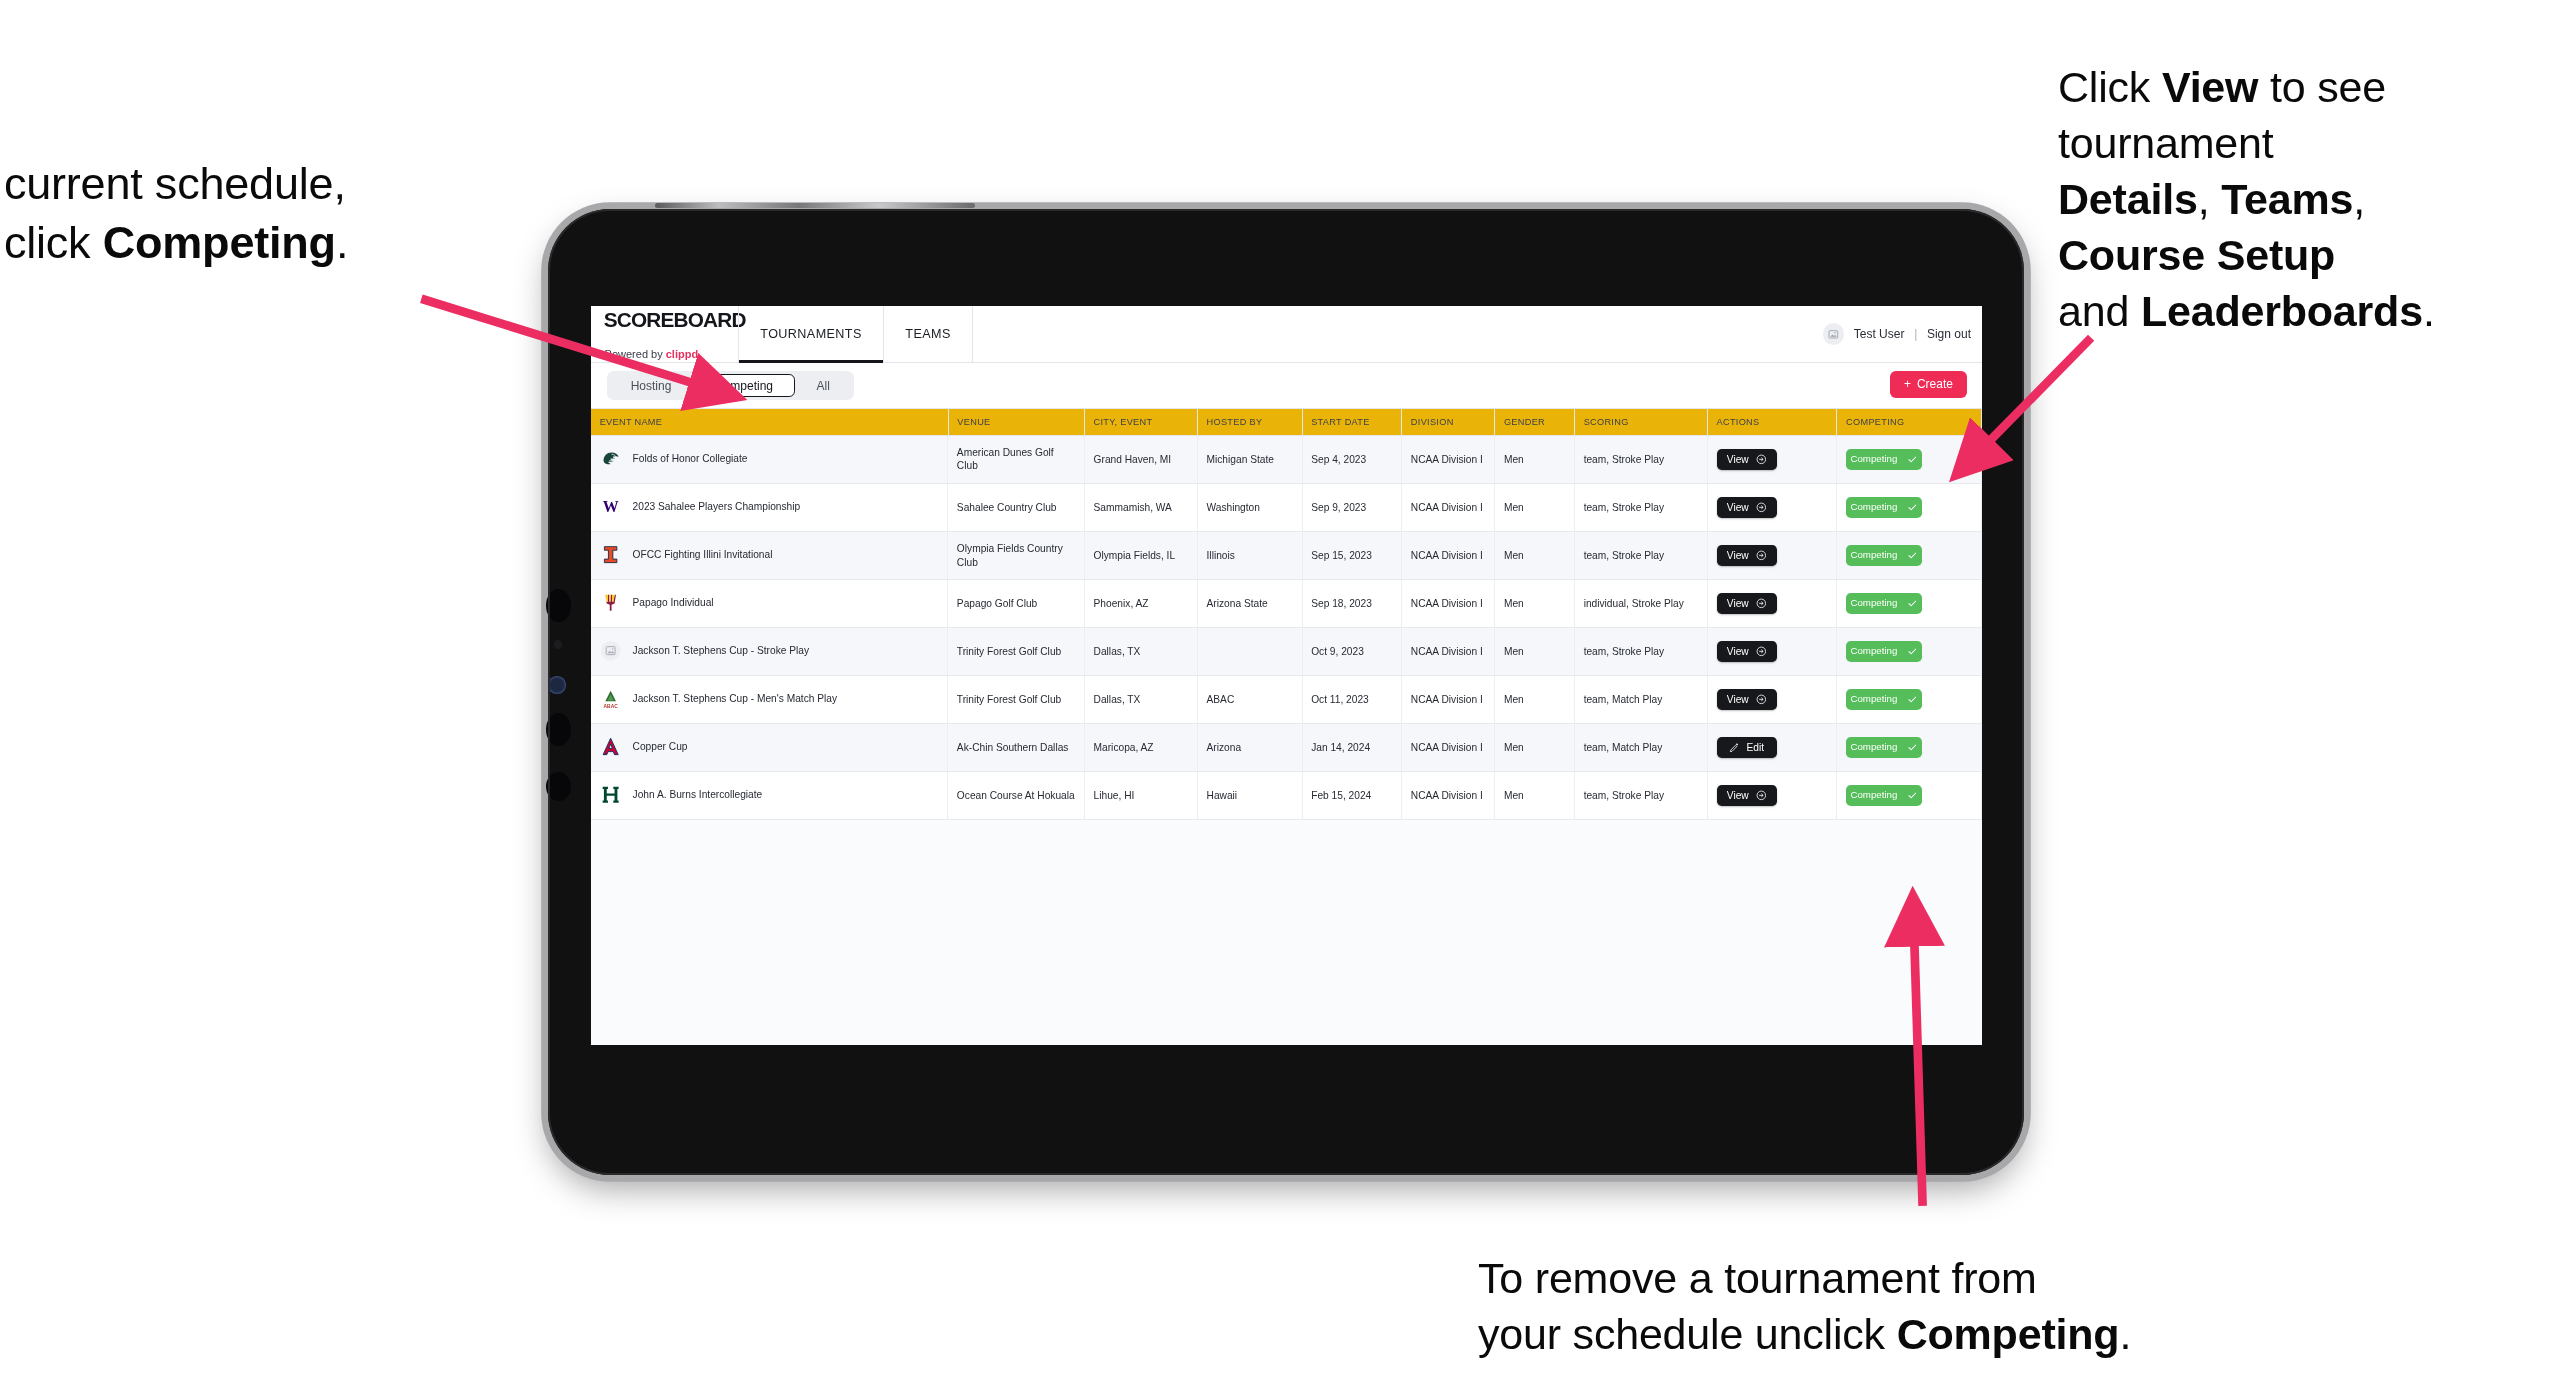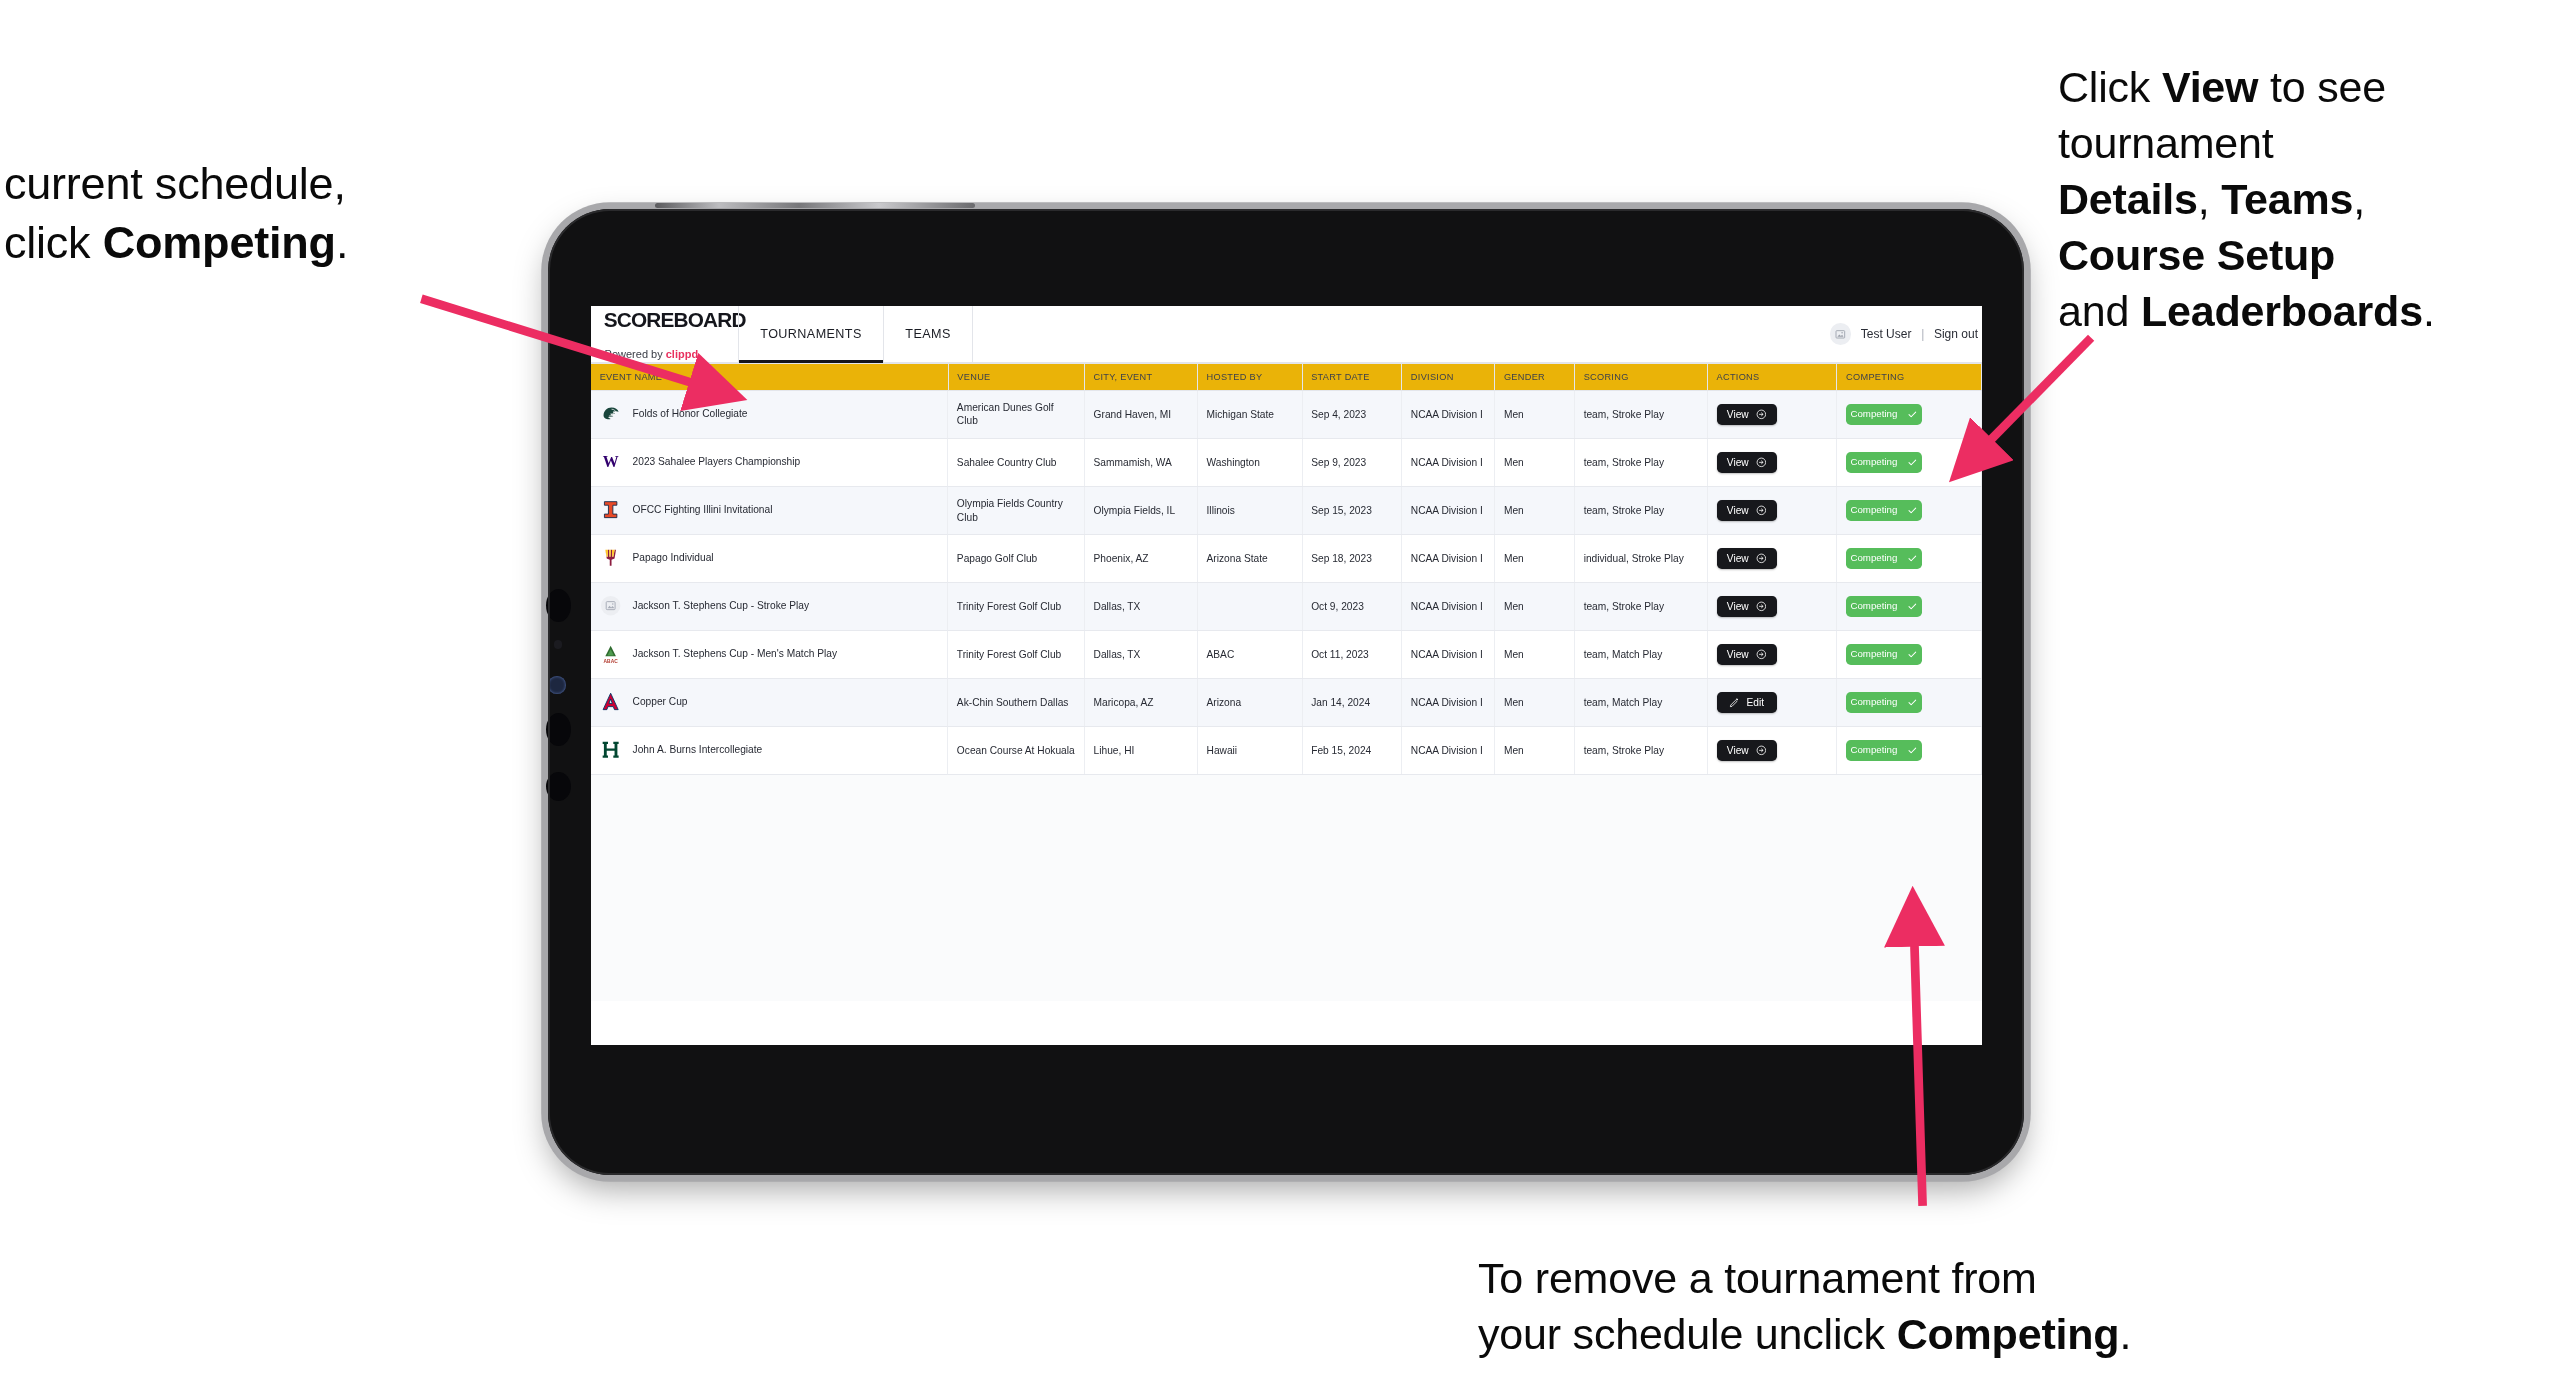"Test User" #user-area { padding-right: 4px -> 11px }
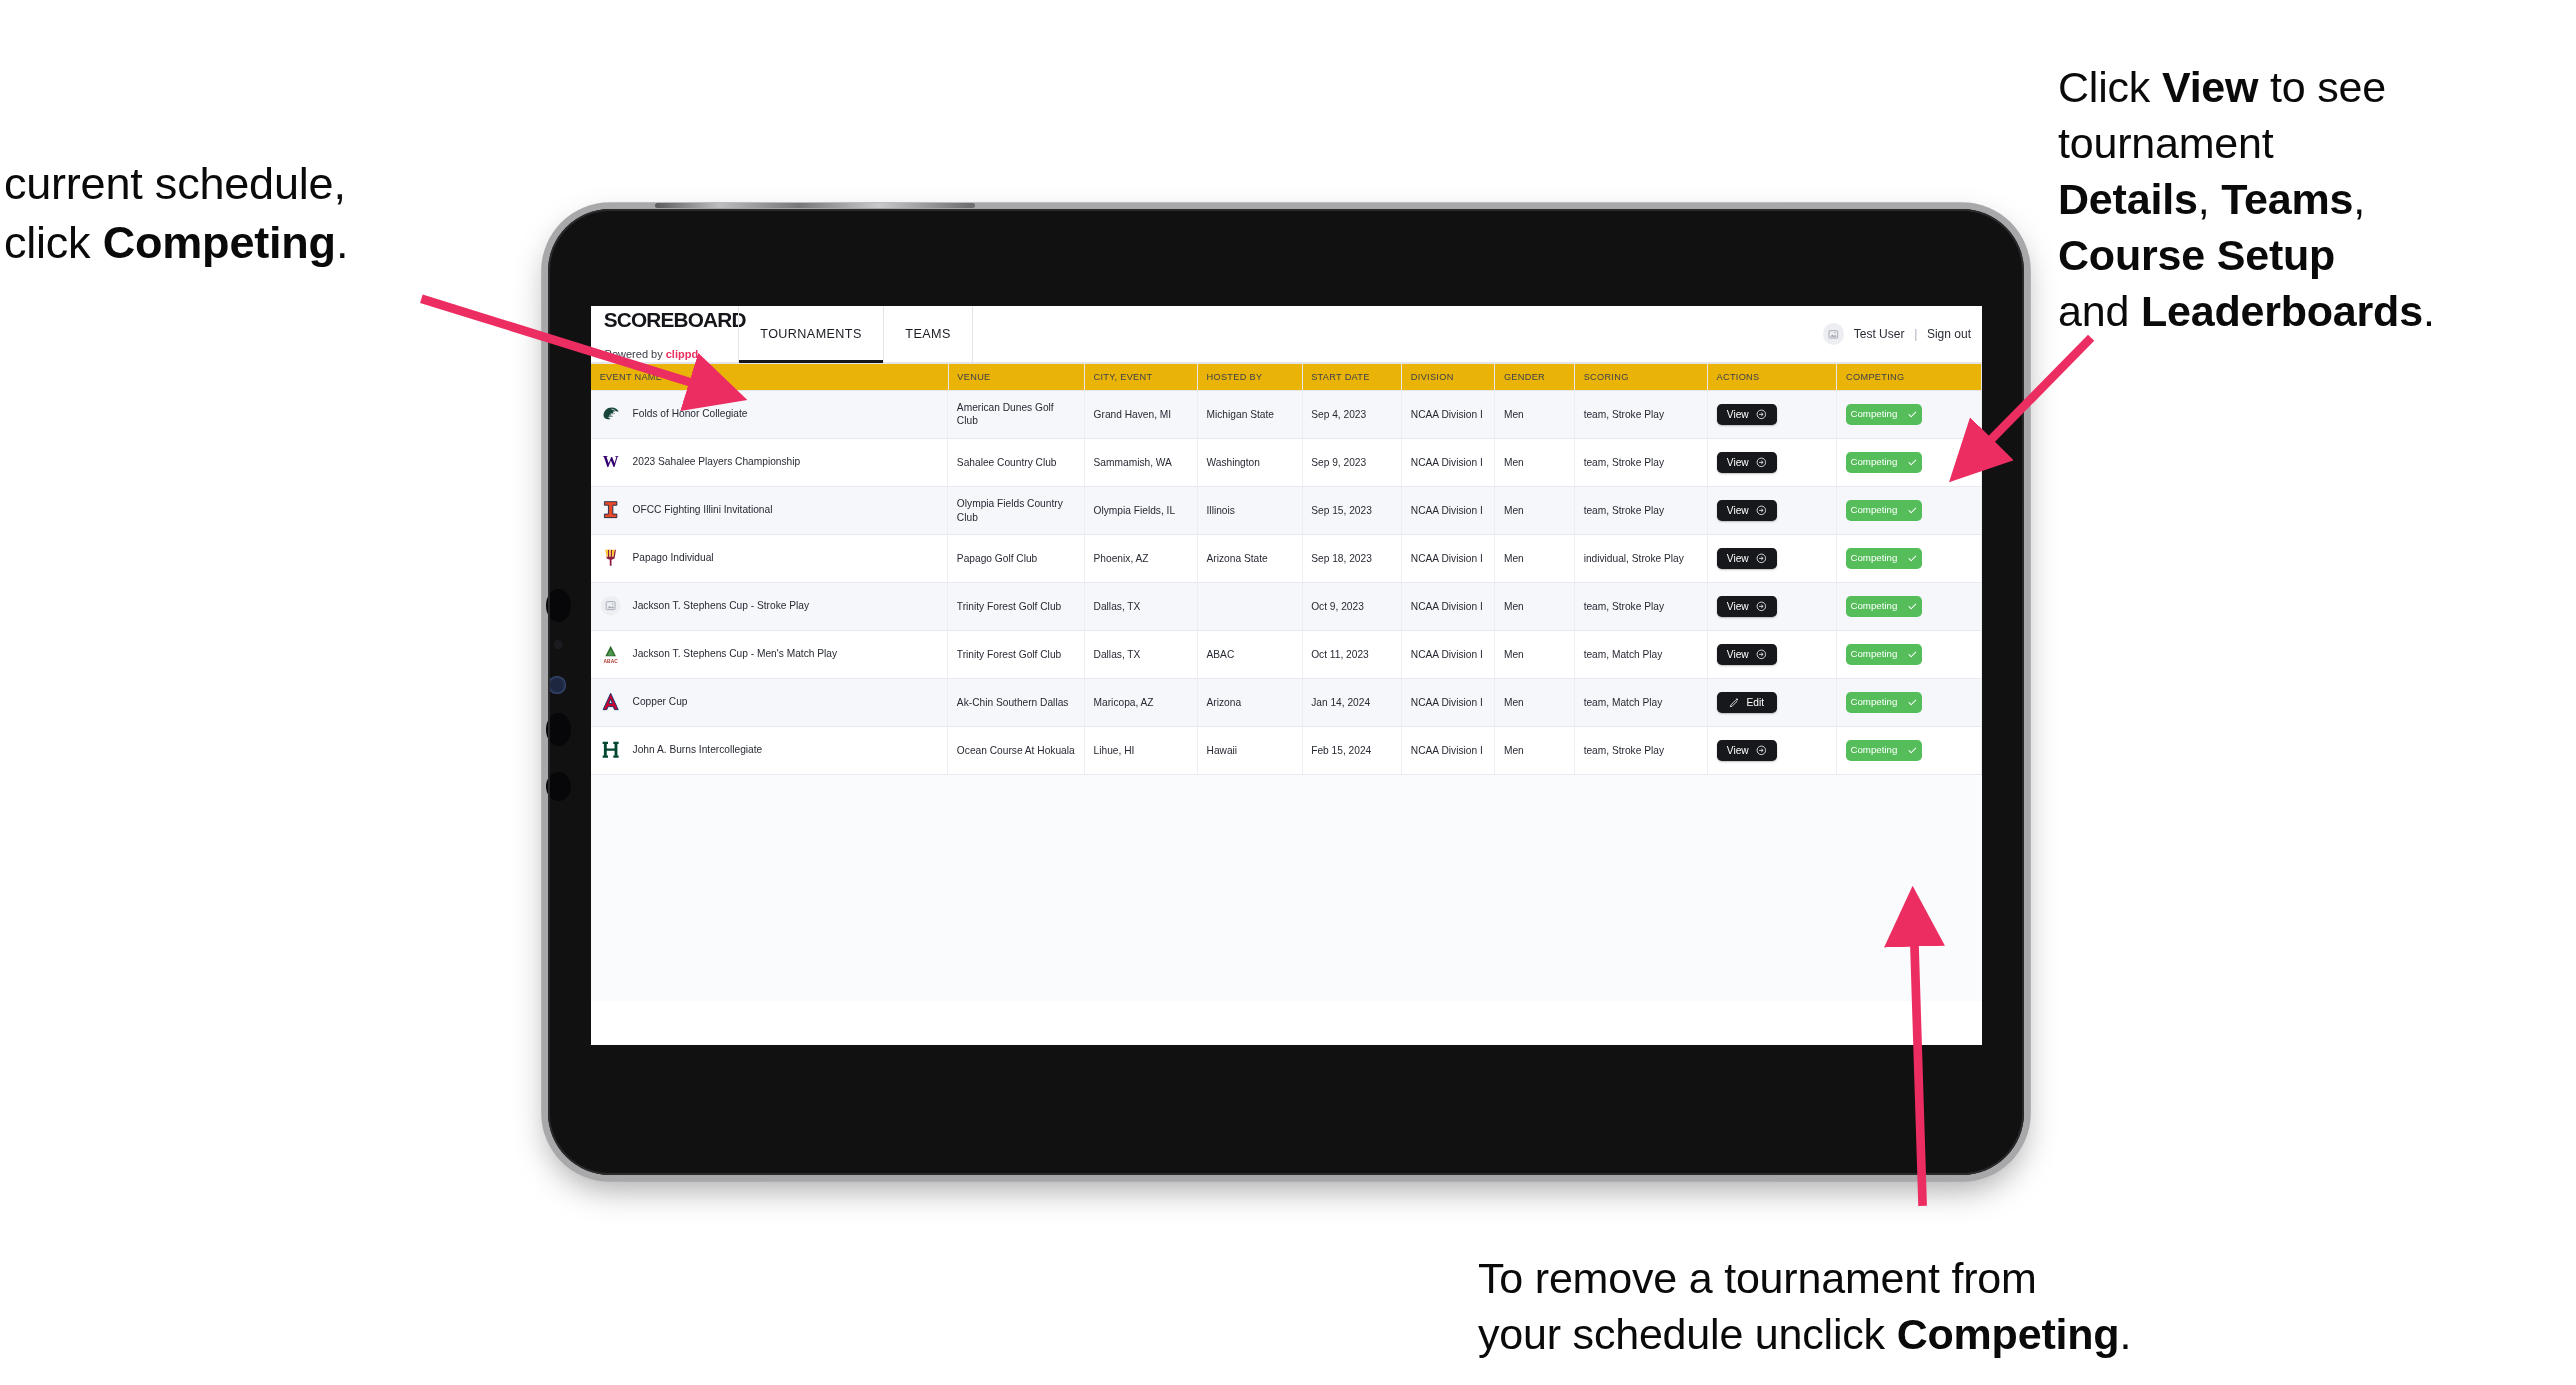"Hosting" div { html: none -> <div> <div> <div> <span>Hosting</span> </div> <div> <span>Competing</span> </div> <div> <span>All</span> </div> </div> <button> <span>+</span> <span>Create</span> </button> </div> }
